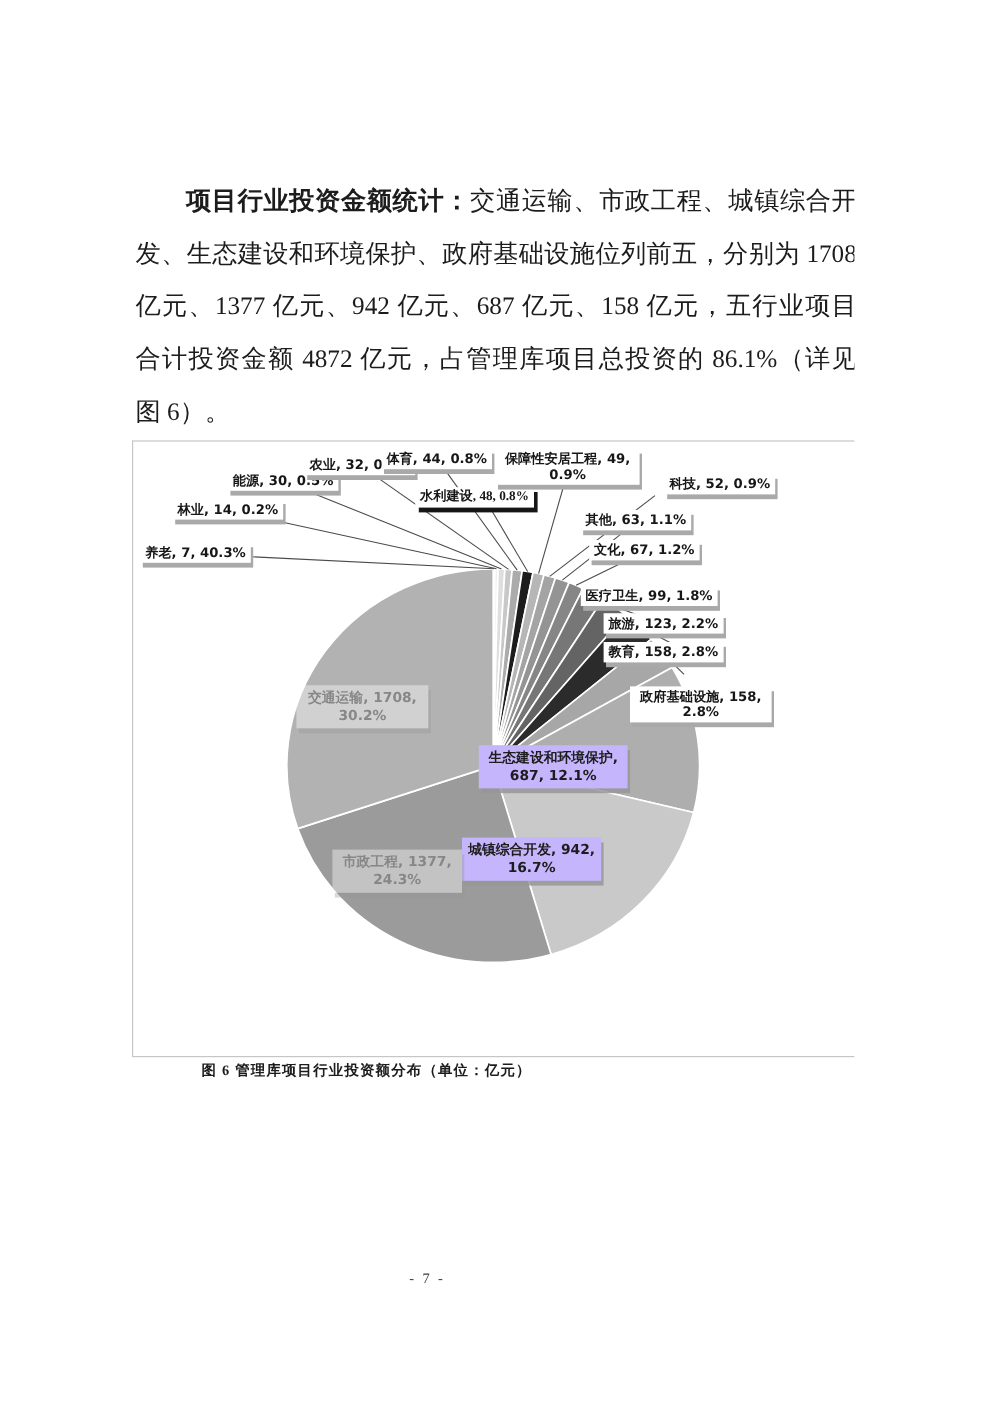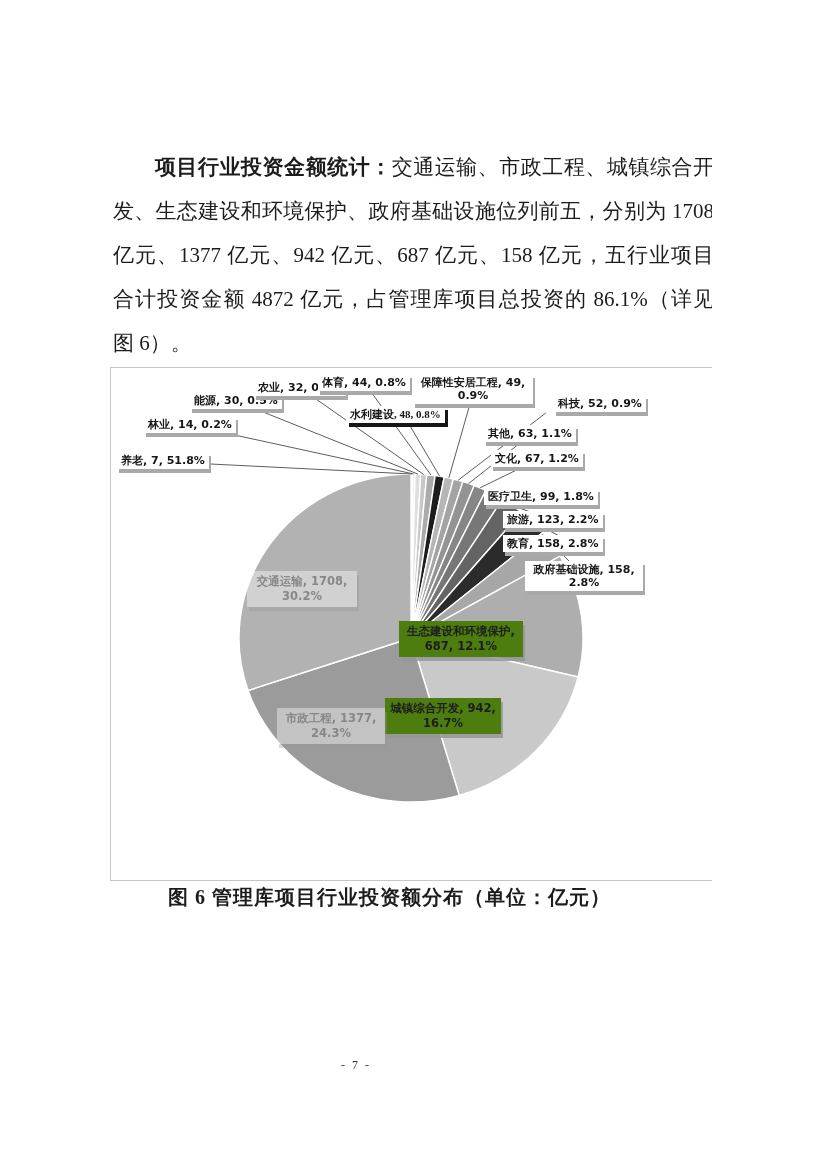"养老, 7, 51.8%" div.callout { text: 51.8% -> 40.3% }
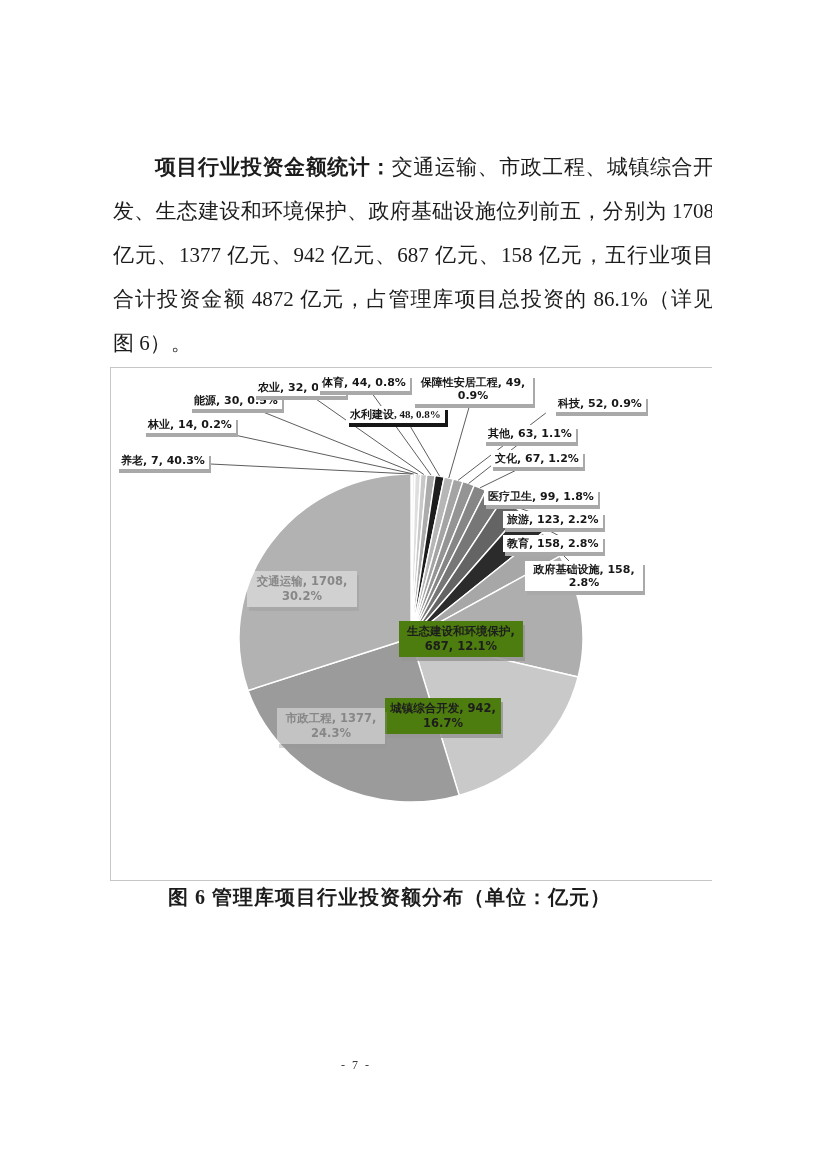"政府基础设施, 158, 2.8%" div.callout { top: 193px -> 204px }
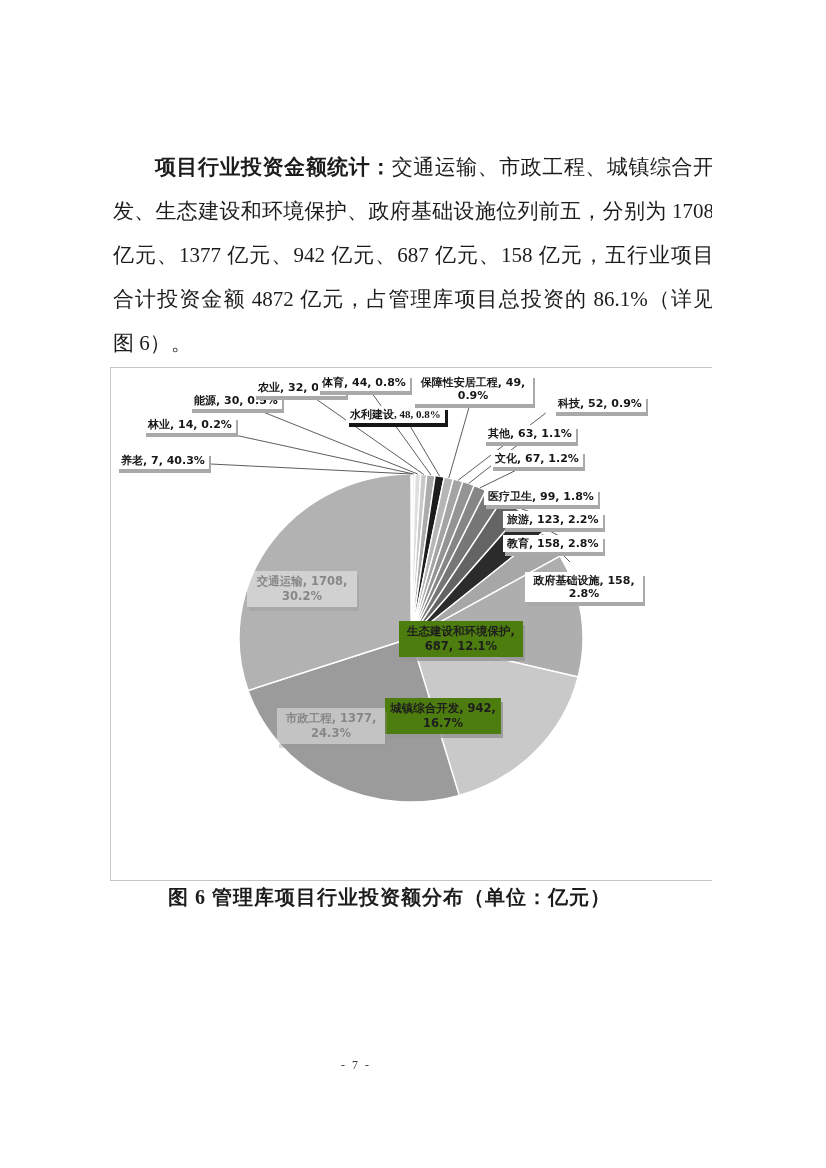"生态建设和环境保护, 687, 12.1%" .inner-label { background: #4d7c0f -> #c4b5fd }
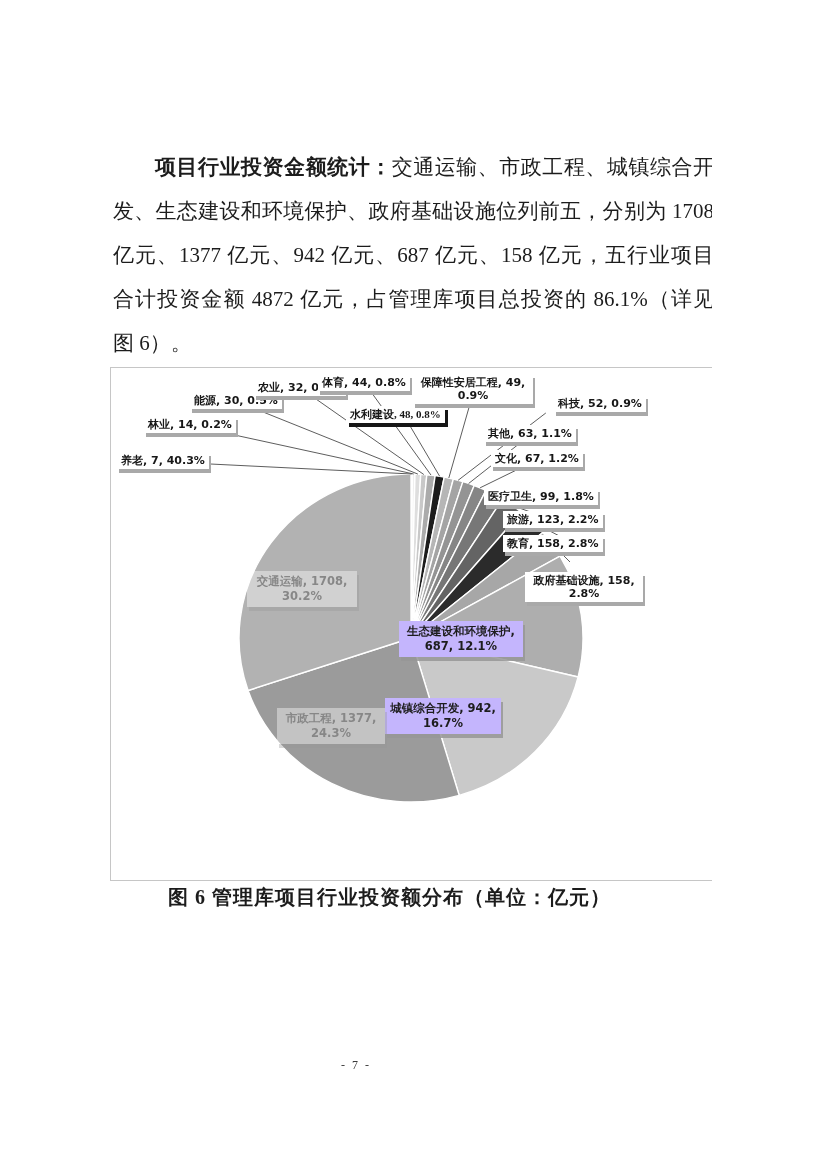"图 6 管理库项目行业投资额分布（单位：亿元）" .caption { font-size: 20px -> 12px }
